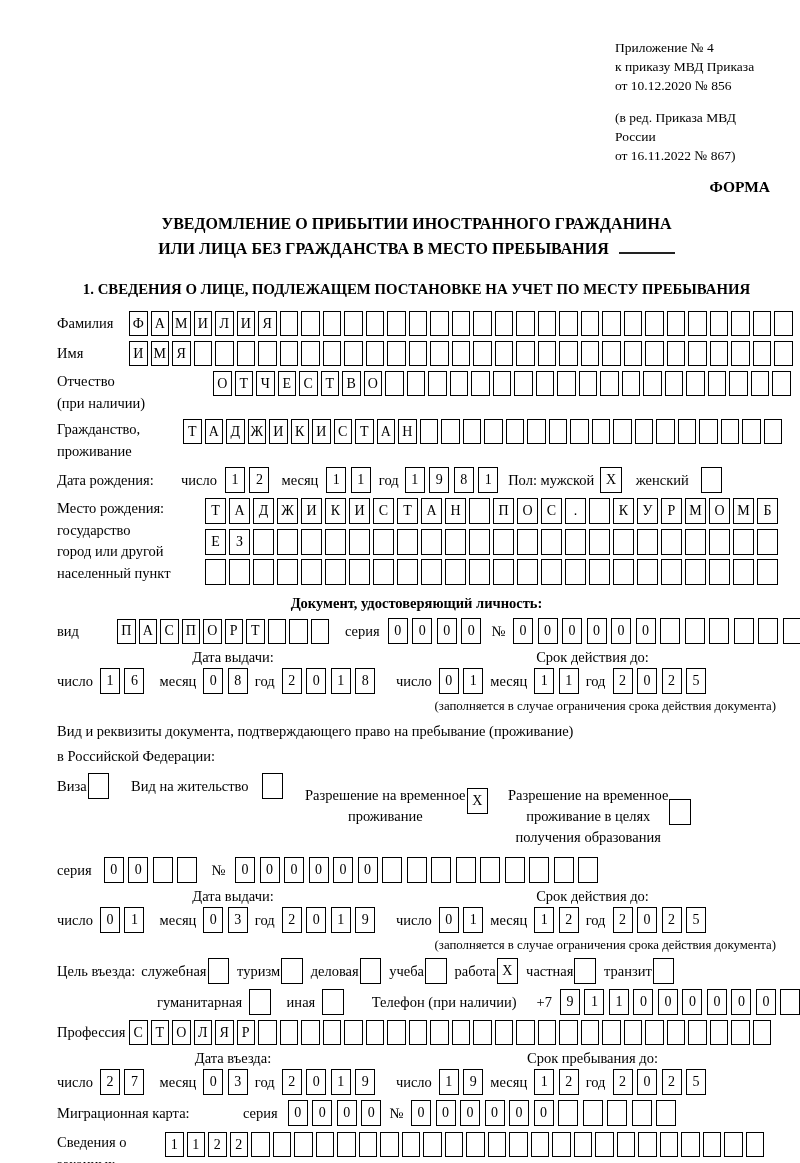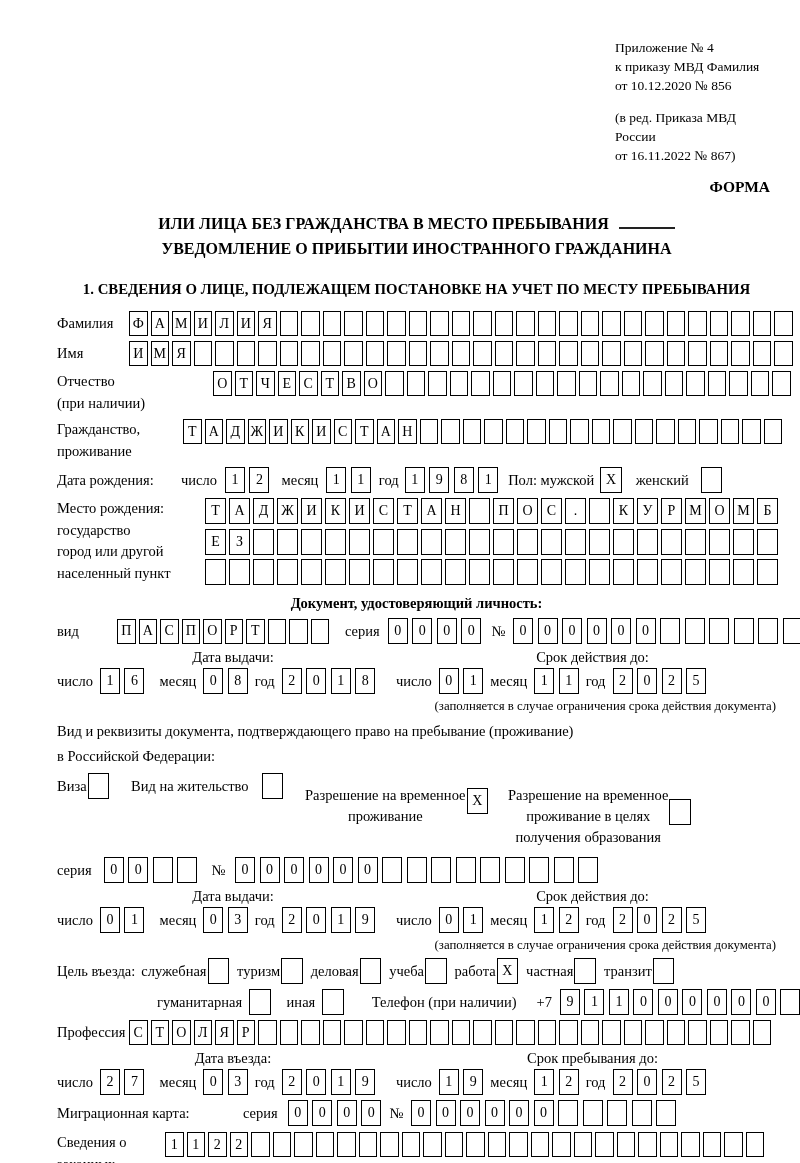"к приказу МВД Фамилия" div { text: Фамилия -> Приказа }
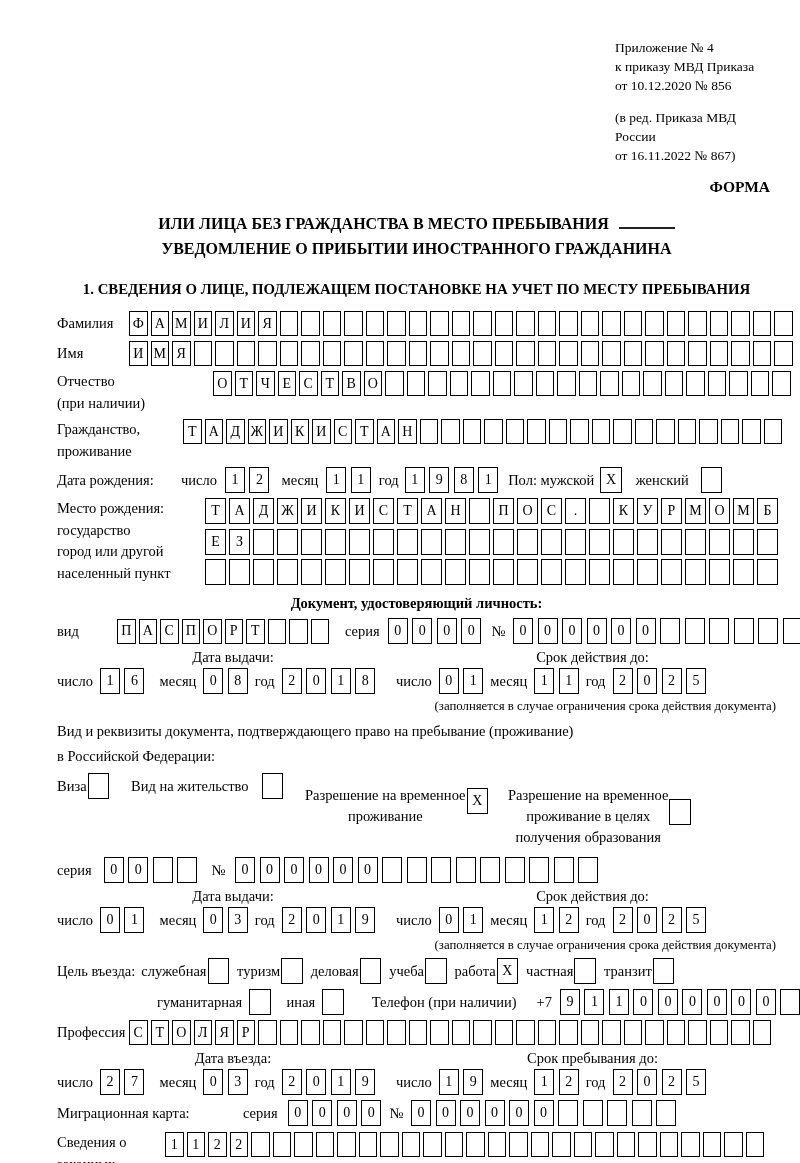"ИЛИ ЛИЦА БЕЗ ГРАЖДАНСТВА В" div { order: before "УВЕДОМЛЕНИЕ О ПРИБЫТИИ ИНОСТРАННОГО" -> after "УВЕДОМЛЕНИЕ О ПРИБЫТИИ ИНОСТРАННОГО" }
